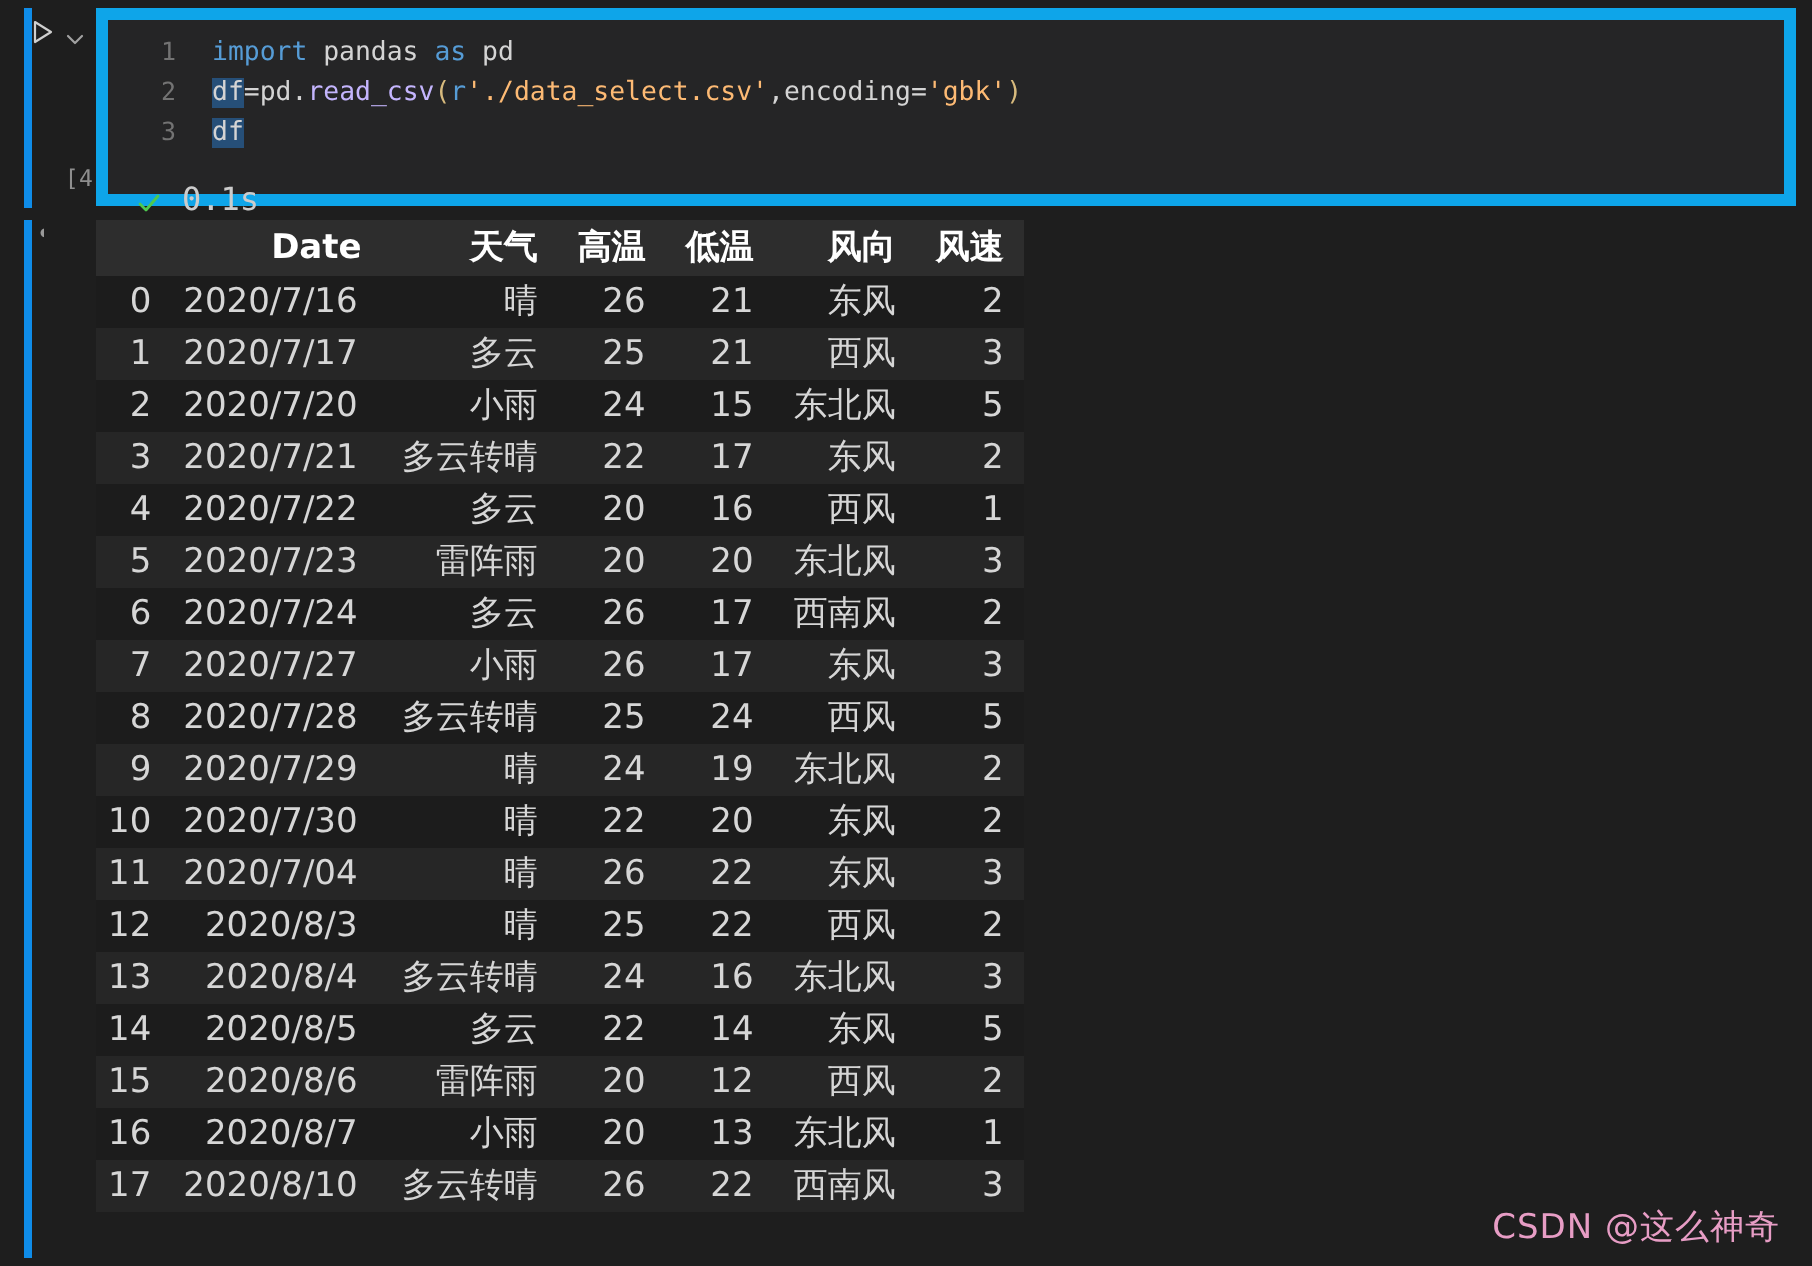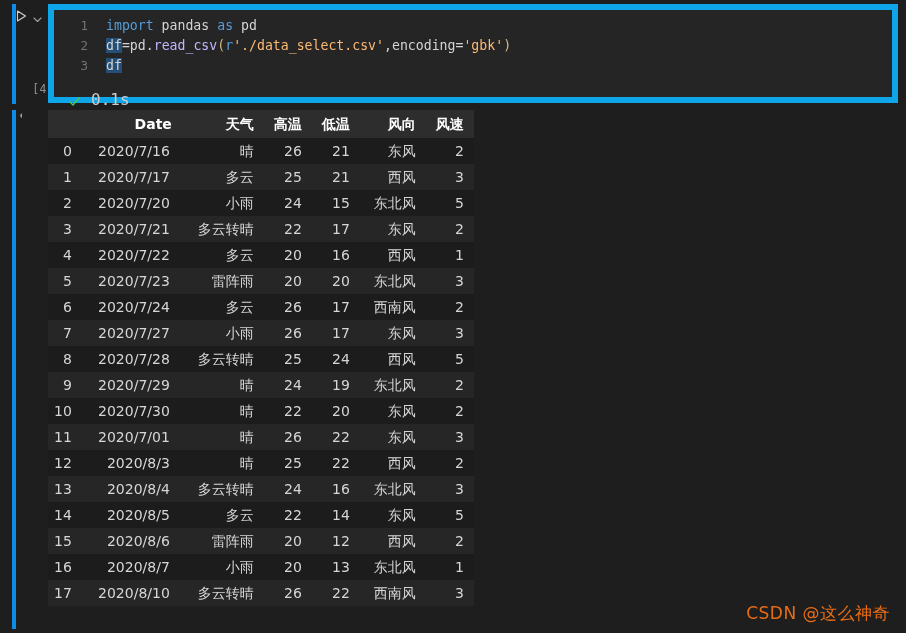"Date" table.df { font-size: 14px -> 17px }
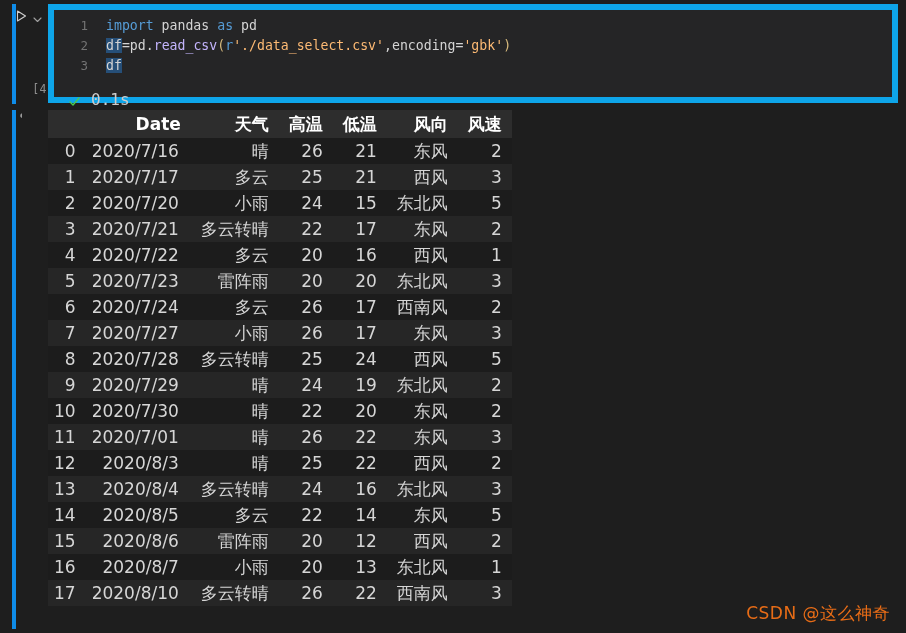"2020/7/01" td.date { text: 2020/7/01 -> 2020/7/04 }
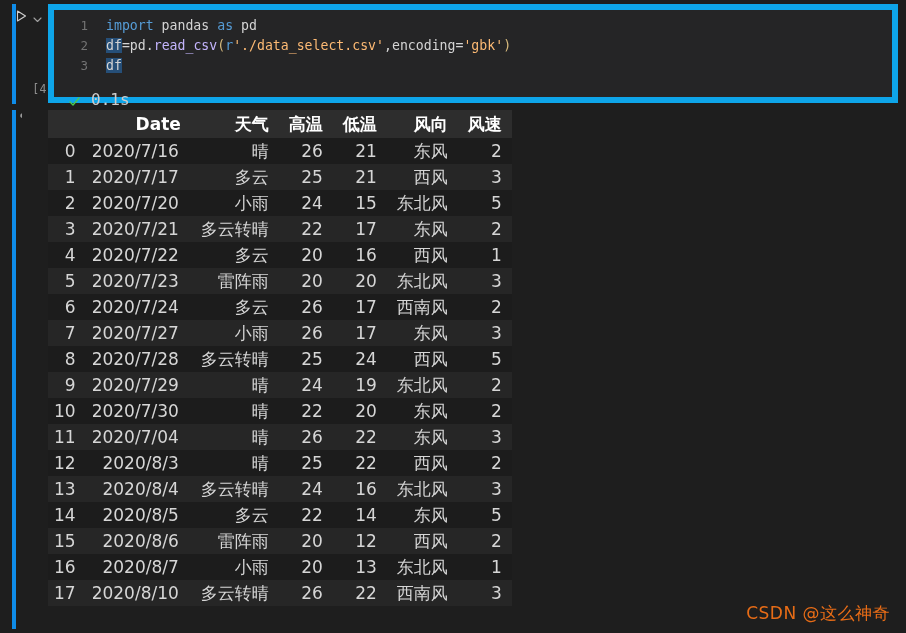"CSDN @这么神奇" .watermark { color: #f97316 -> #f9a8d4 }
